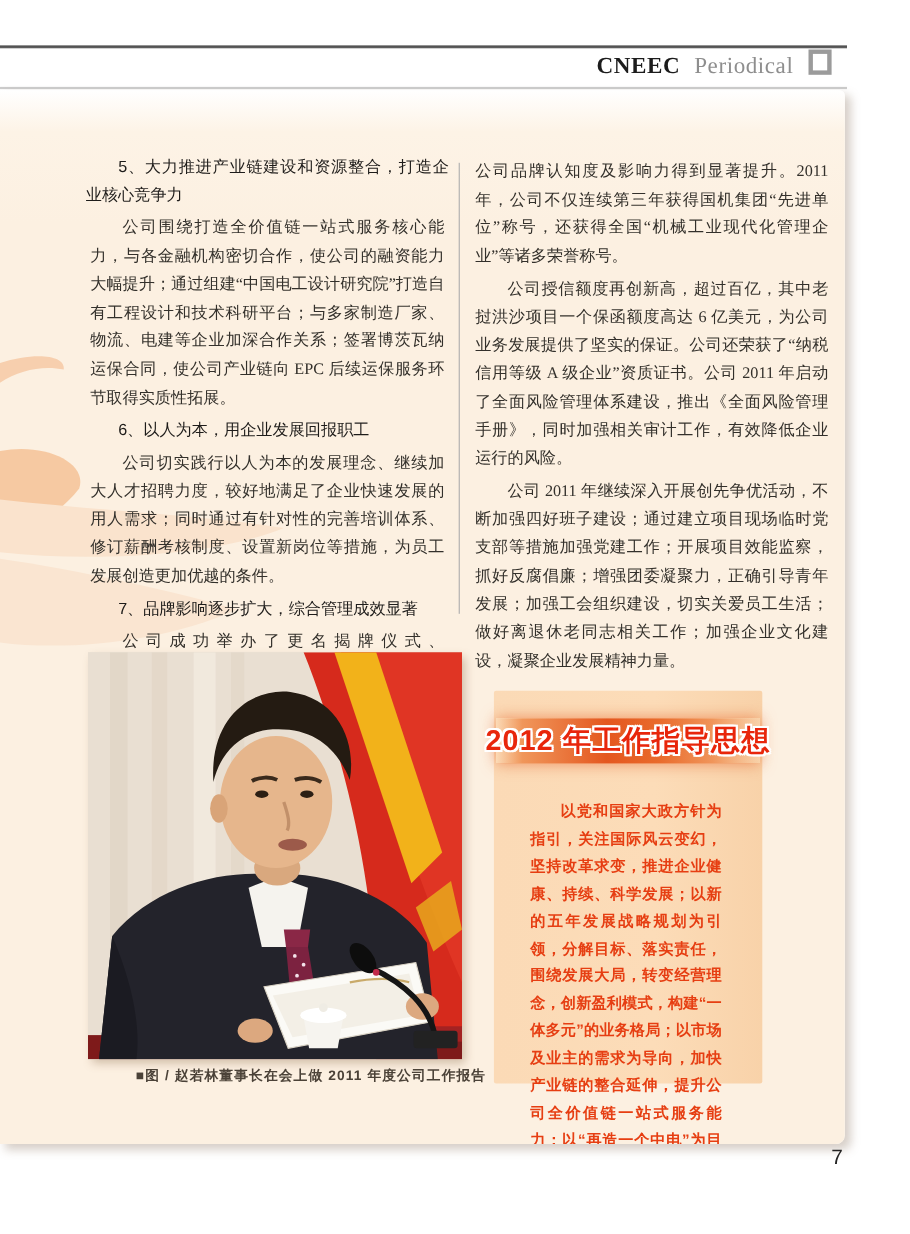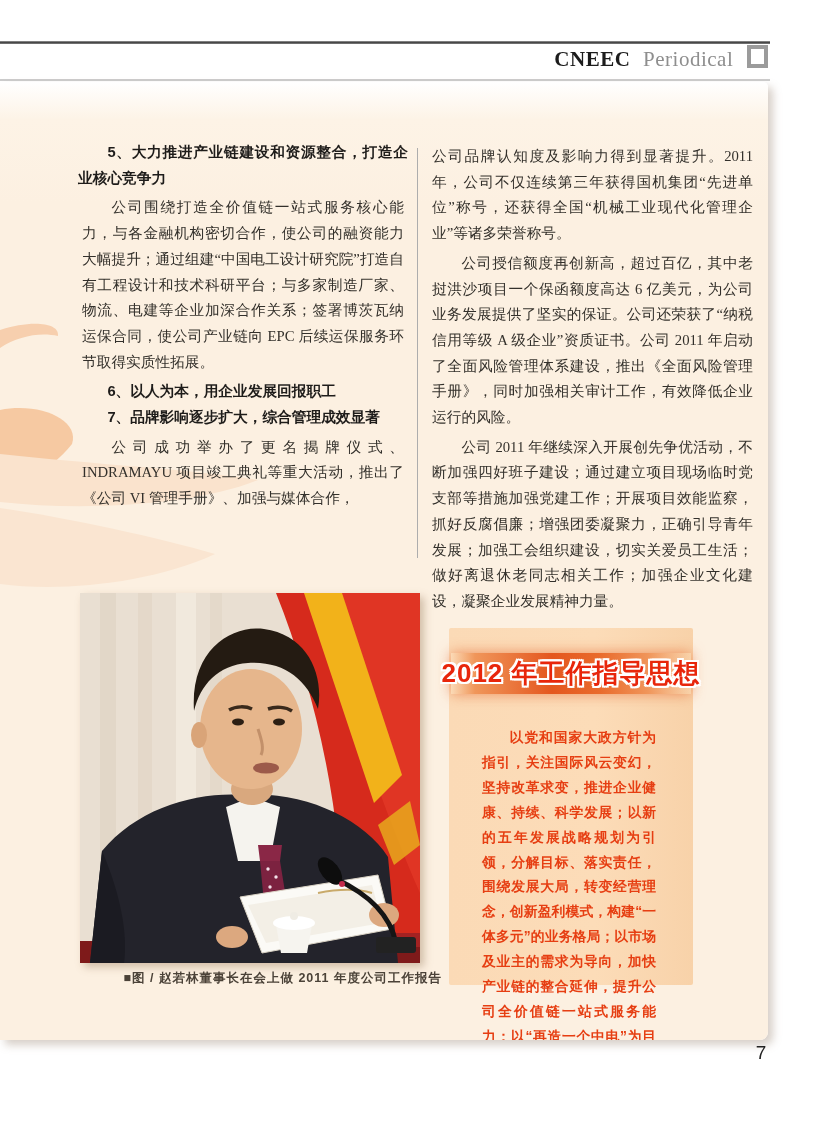"CNEEC Periodical" .masthead { left: 16px -> 4px }
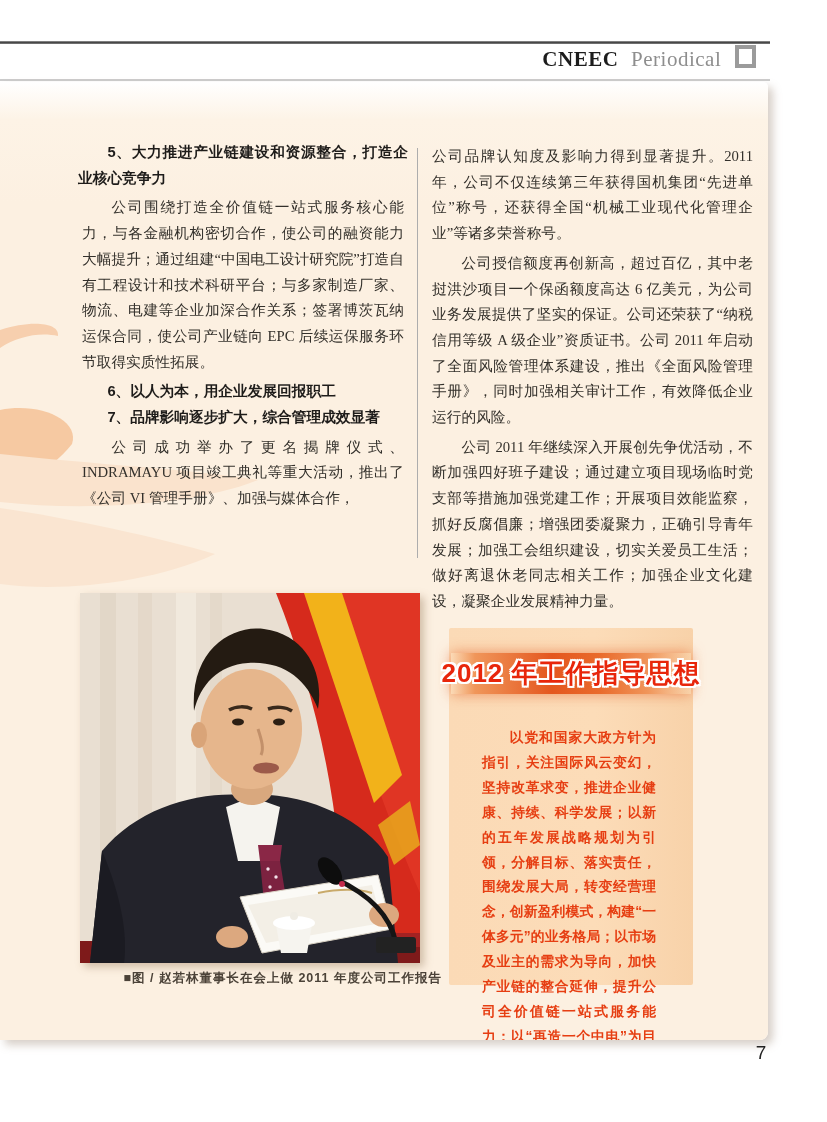"5、大力推进产业链建设和资源整合，打造企业核心竞争力" .h { font-weight: bold -> normal }
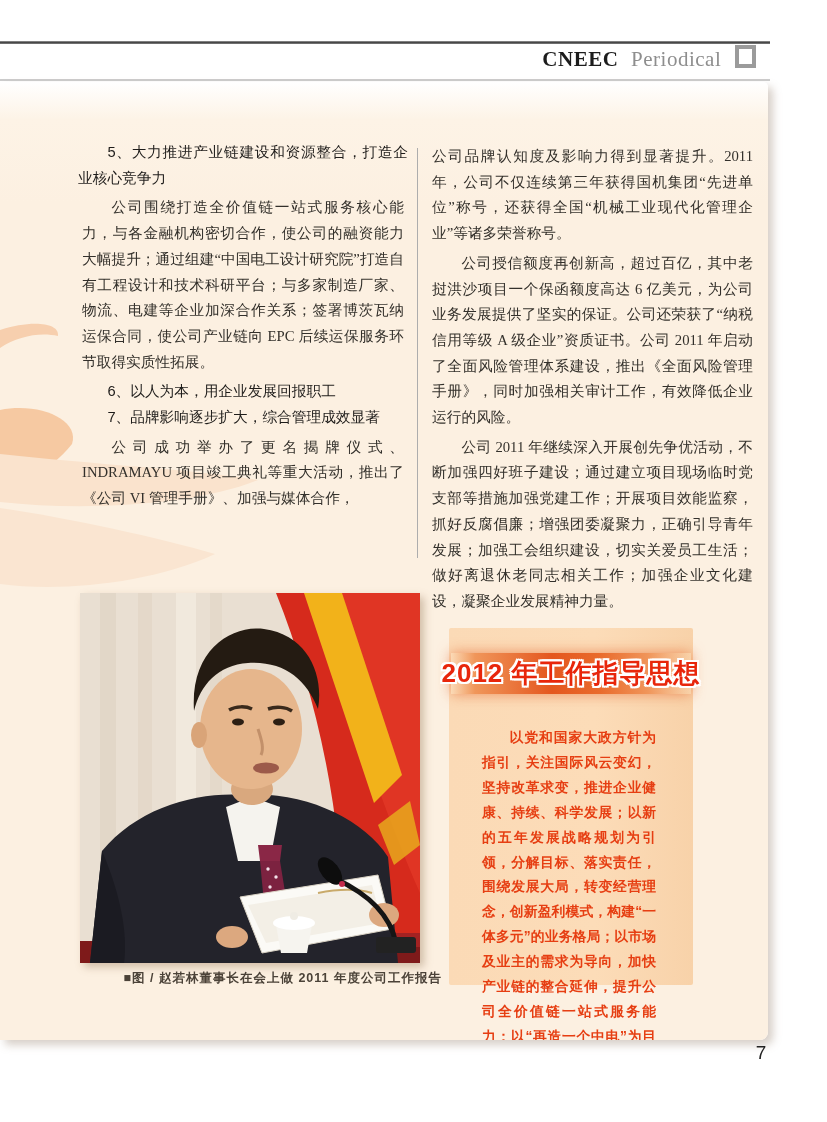"公司切实践行以人为本的发展理念、继续加大人才招聘力度，较好地满足了企业快速发展的" p.p { html: none -> <p>公司切实践行以人为本的发展理念、继续加大人才招聘力度，较好地满足了企业快速发展的用人需求；同时通过有针对性的完善培训体系、修订薪酬考核制度、设置新岗位等措施，为员工发展创造更加优越的条件。</p> }
